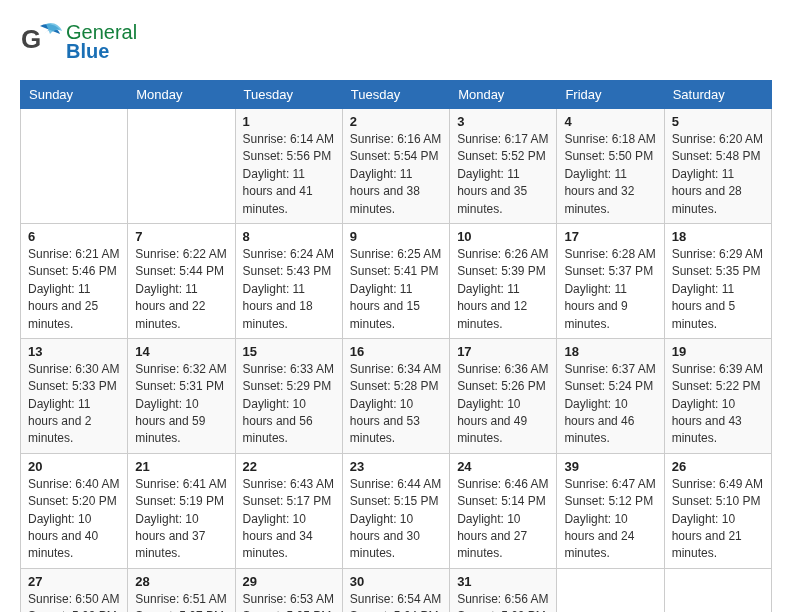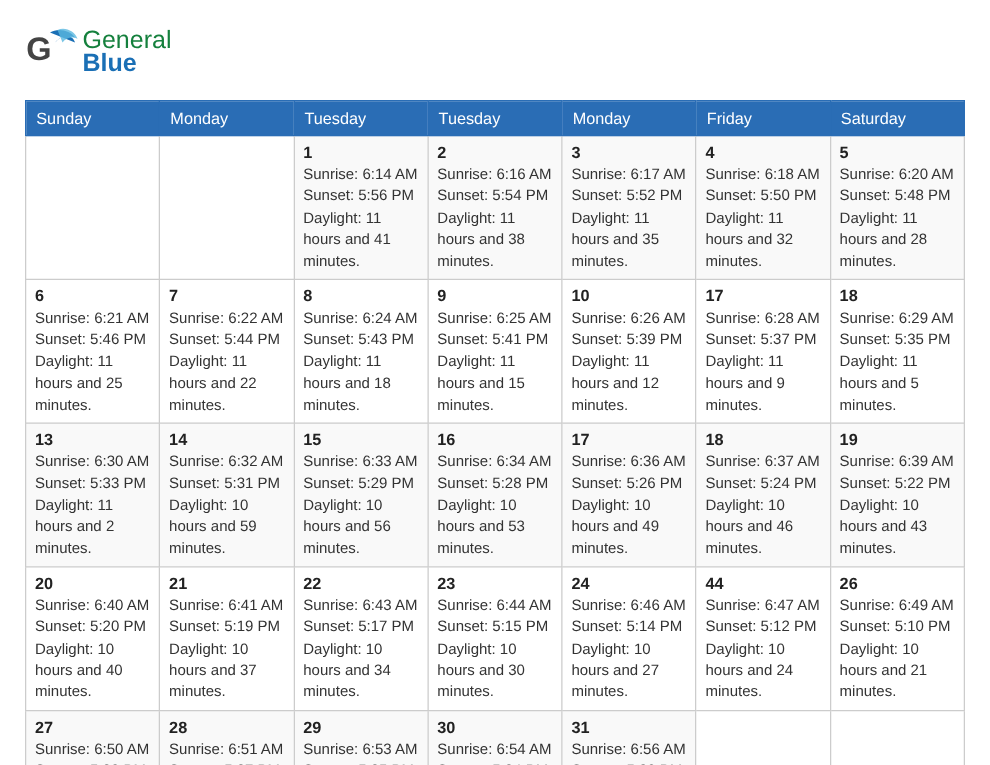"44" span.day-number { text: 44 -> 39 }
